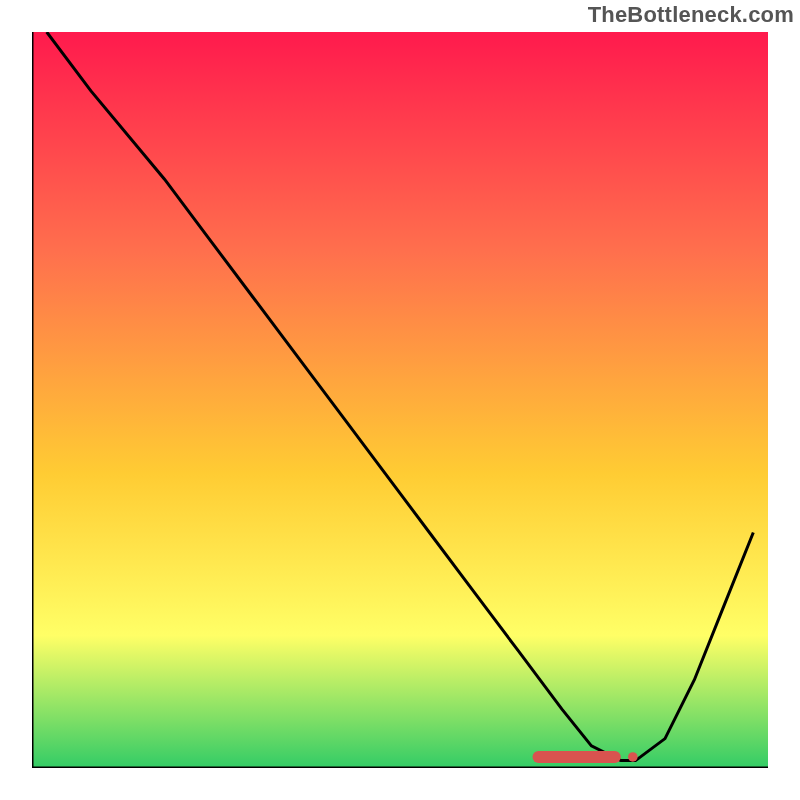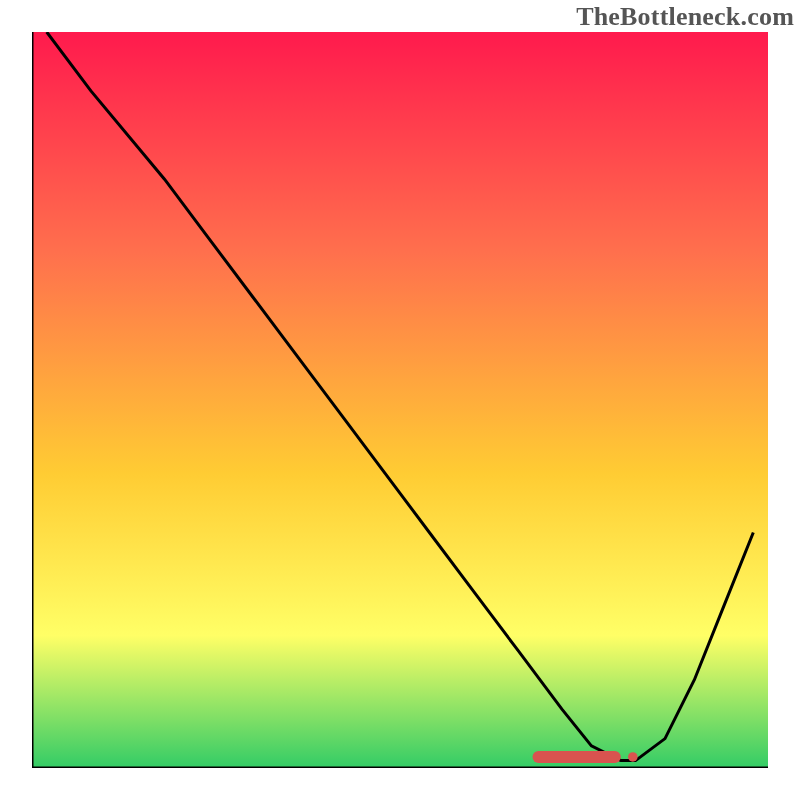"TheBottleneck.com" .watermark { font-family: Liberation Serif, serif -> none; font-size: 26px -> 22px }
